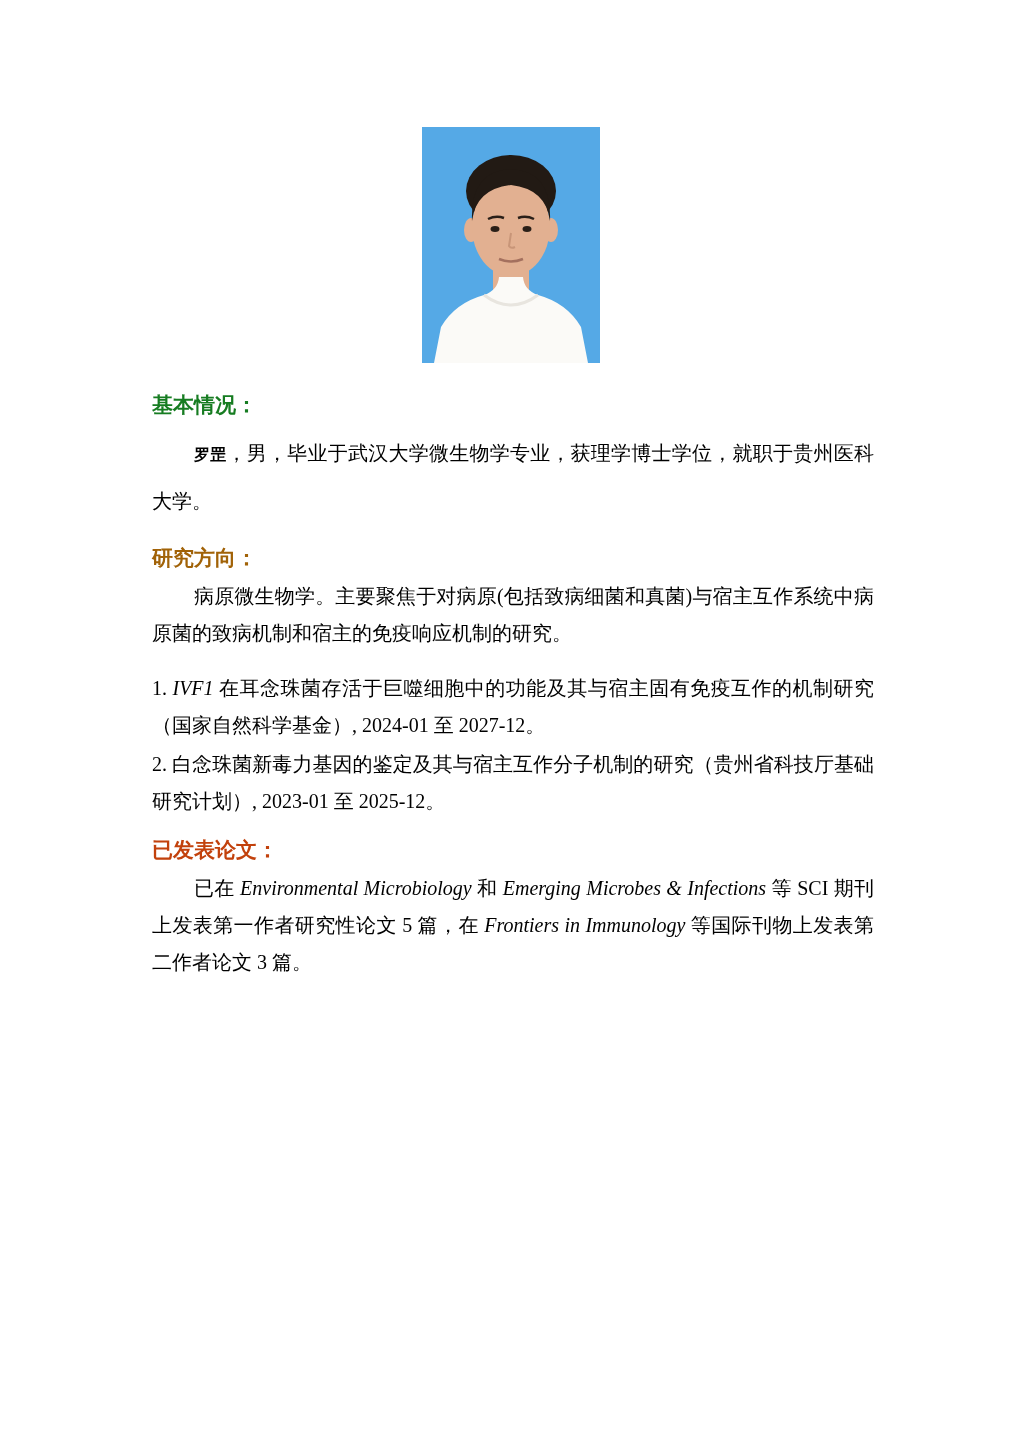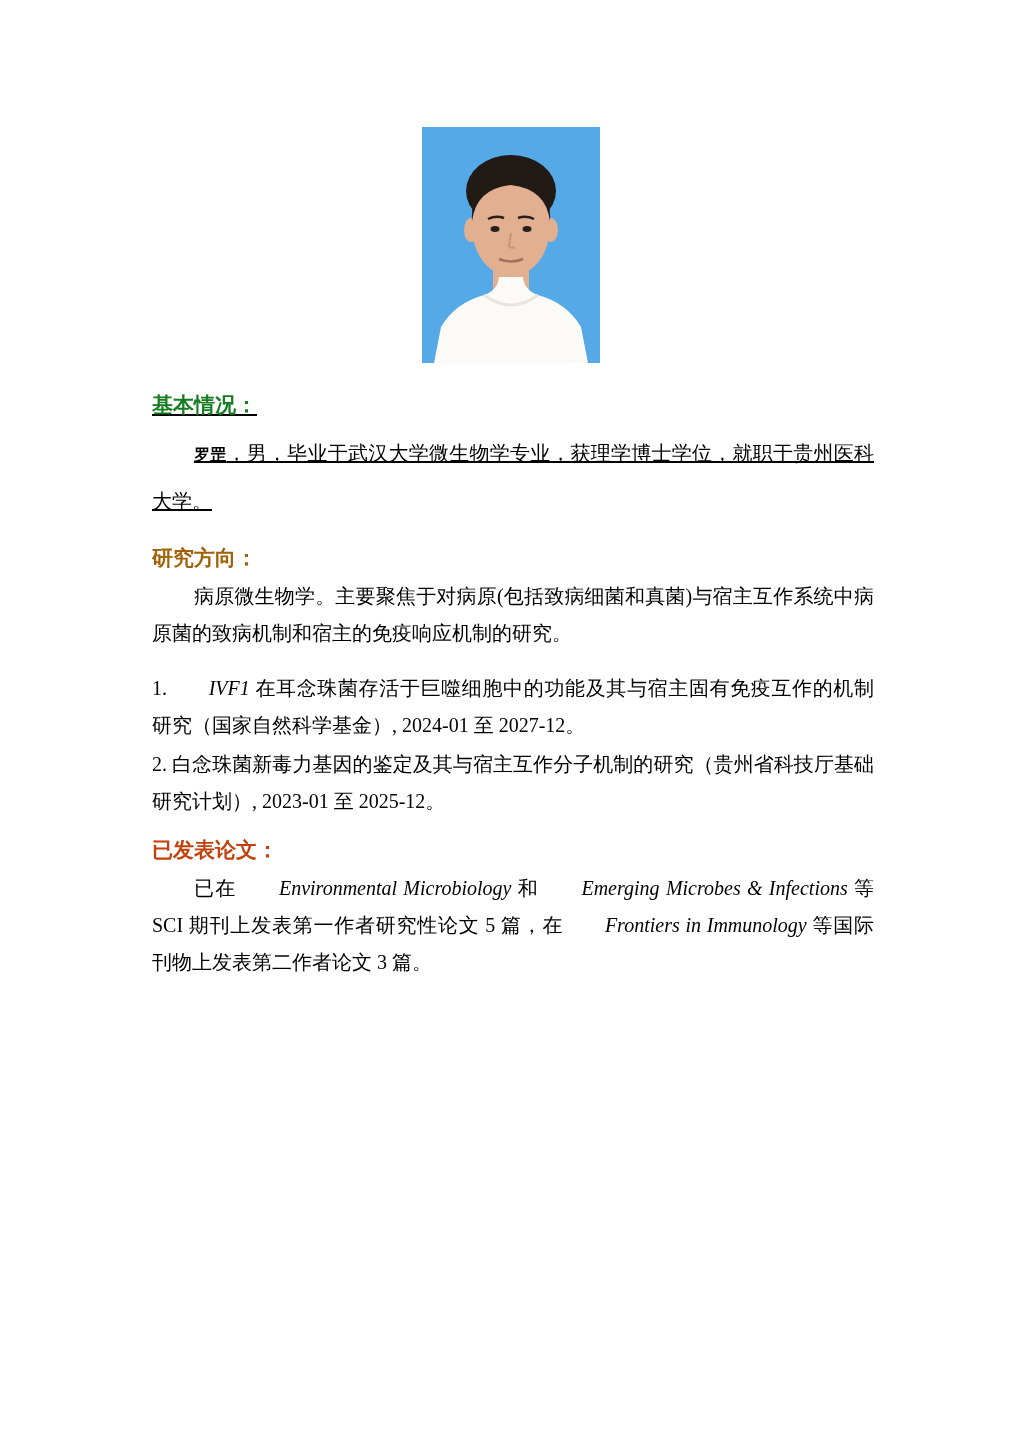"基本情况：" .sec-basic { text-decoration: underline -> none }
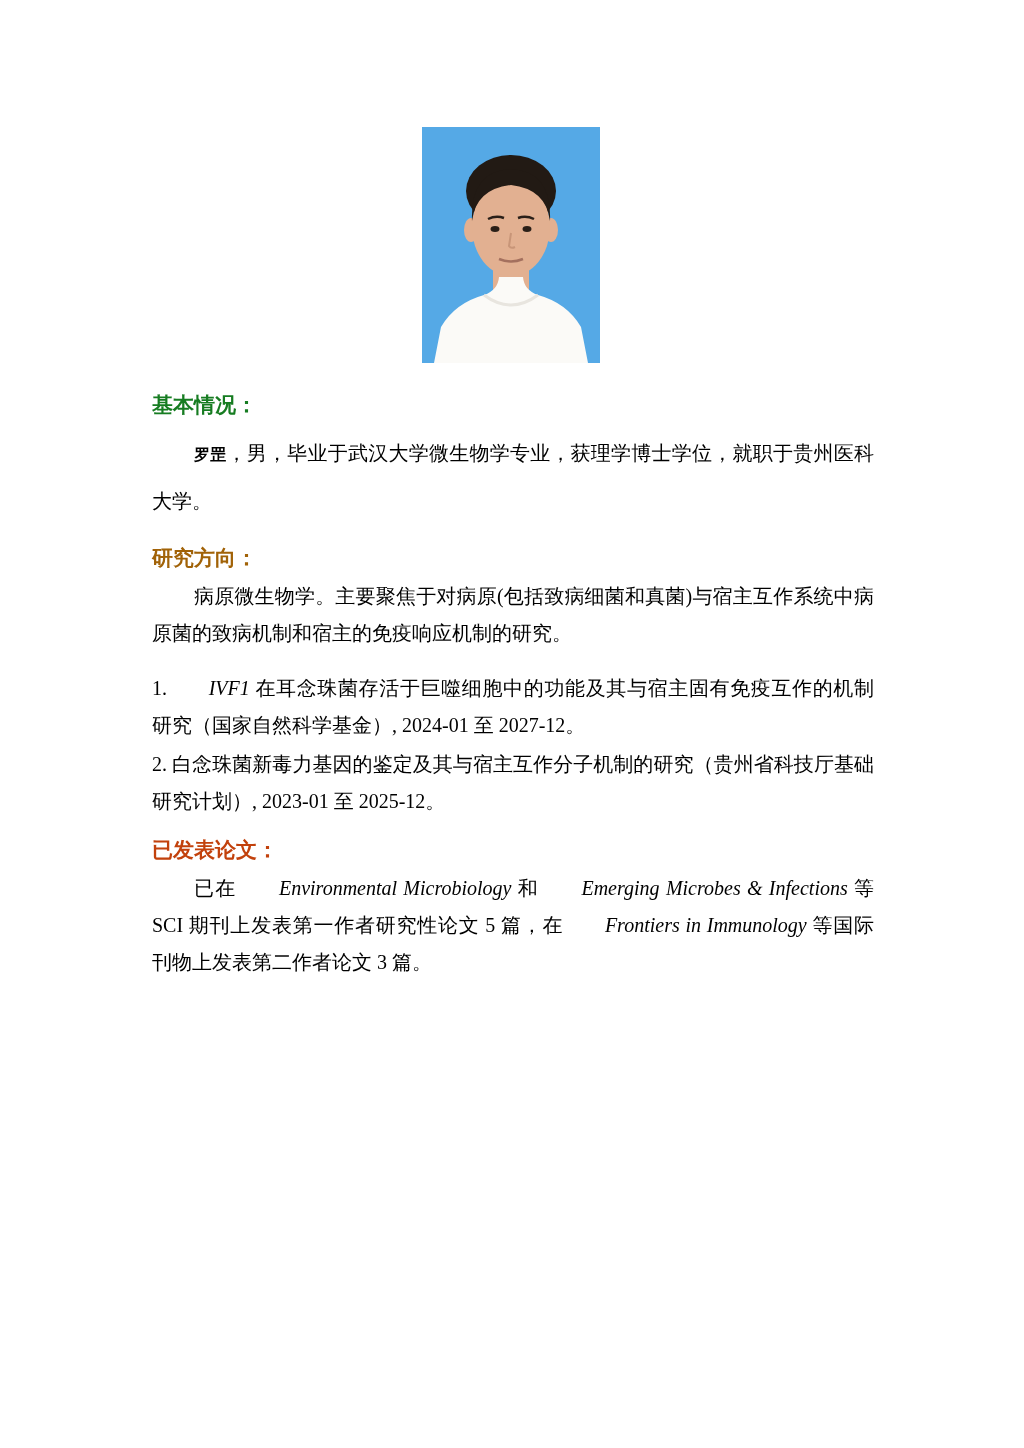"IVF1" .run-italic { margin-left: 36px -> none }
